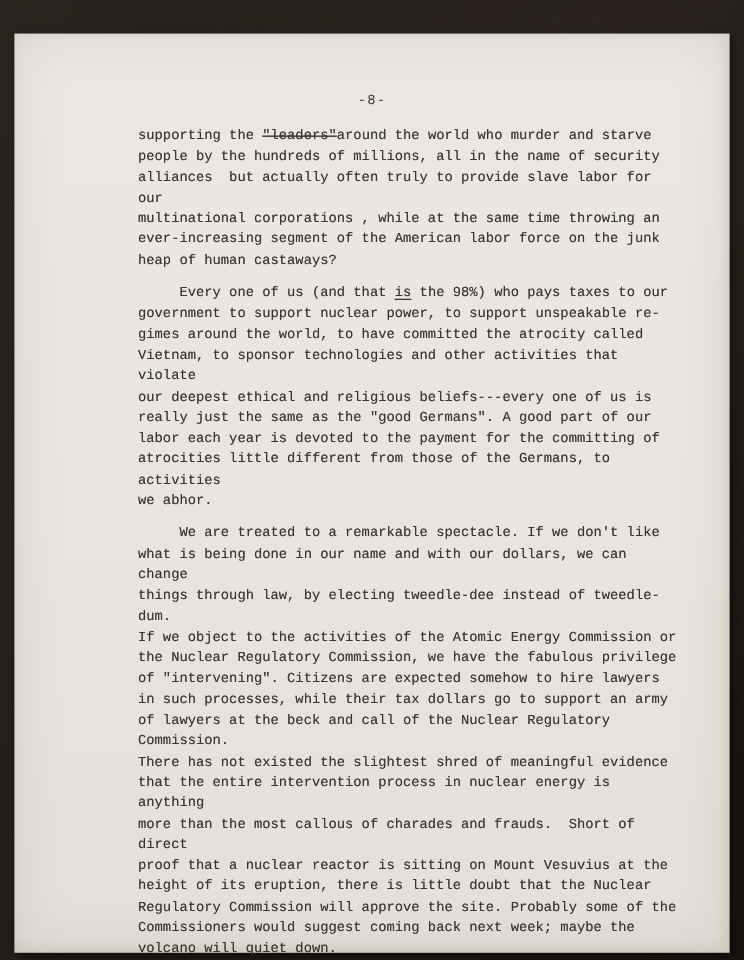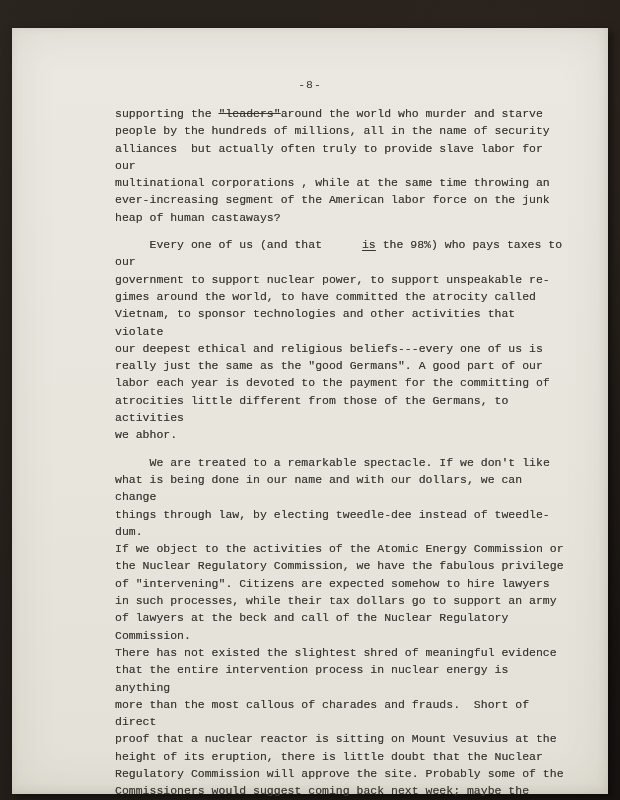"is" .page-body u { margin-left: 33px -> none }
